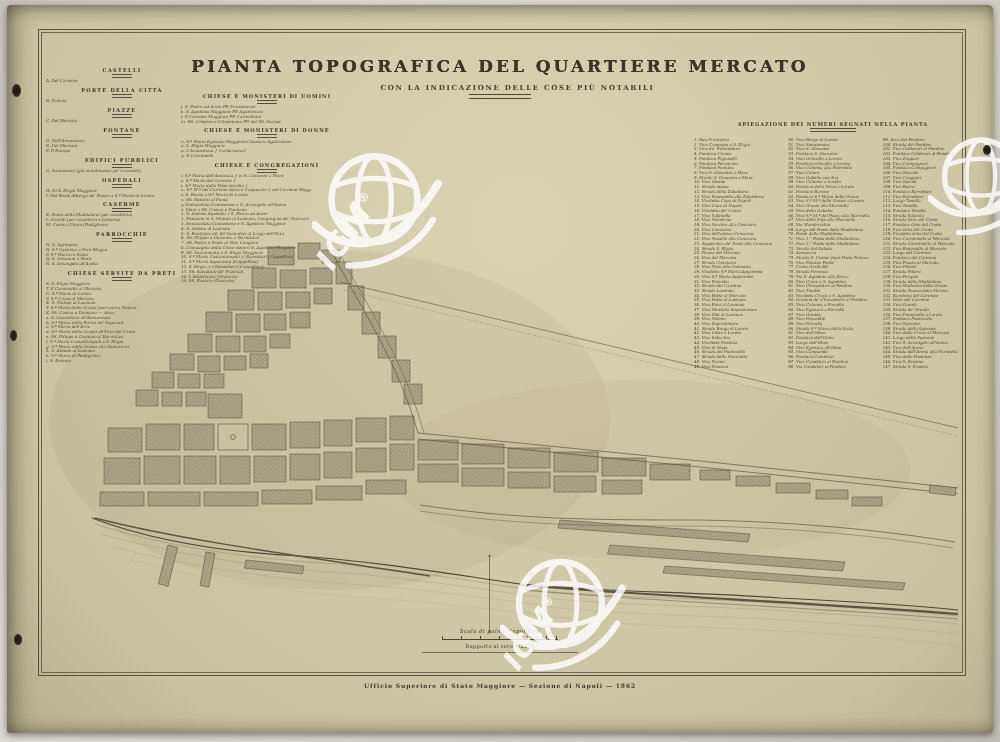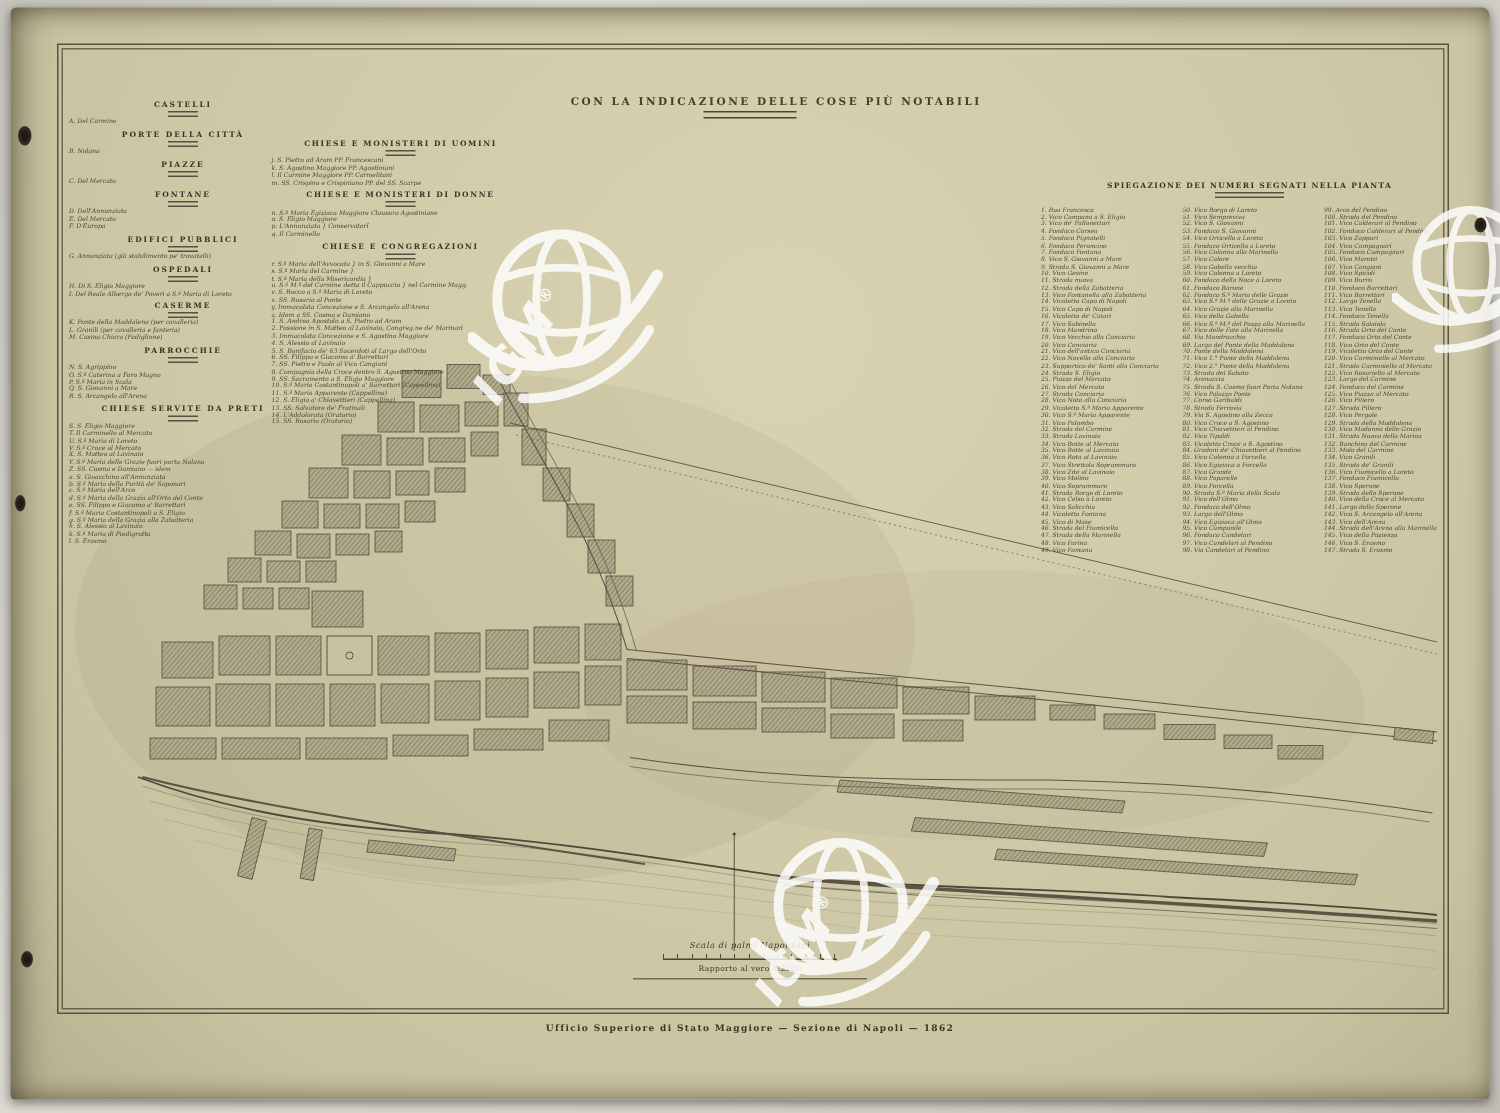"PIANTA TOPOGRAFICA DEL QUARTIERE MERCATO" div.title { html: none -> <div>PIANTA TOPOGRAFICA DEL QUARTIERE MERCATO</div> }
